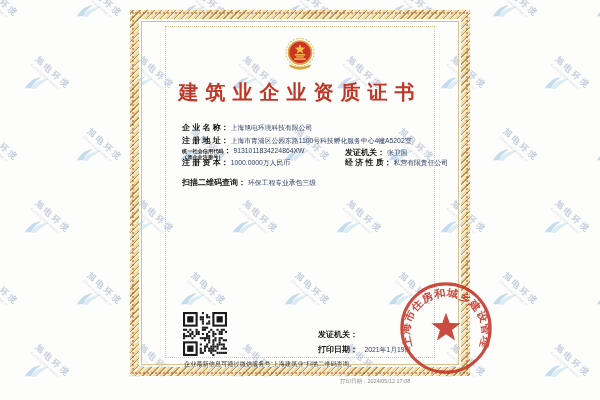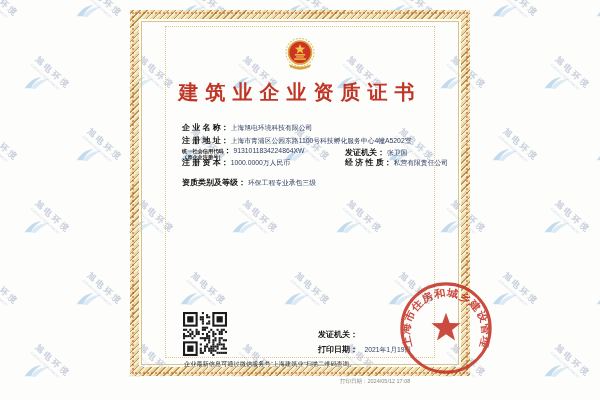"资质类别及等级：" span.lbl { text: 资质类别及等级 -> 扫描二维码查询 }
